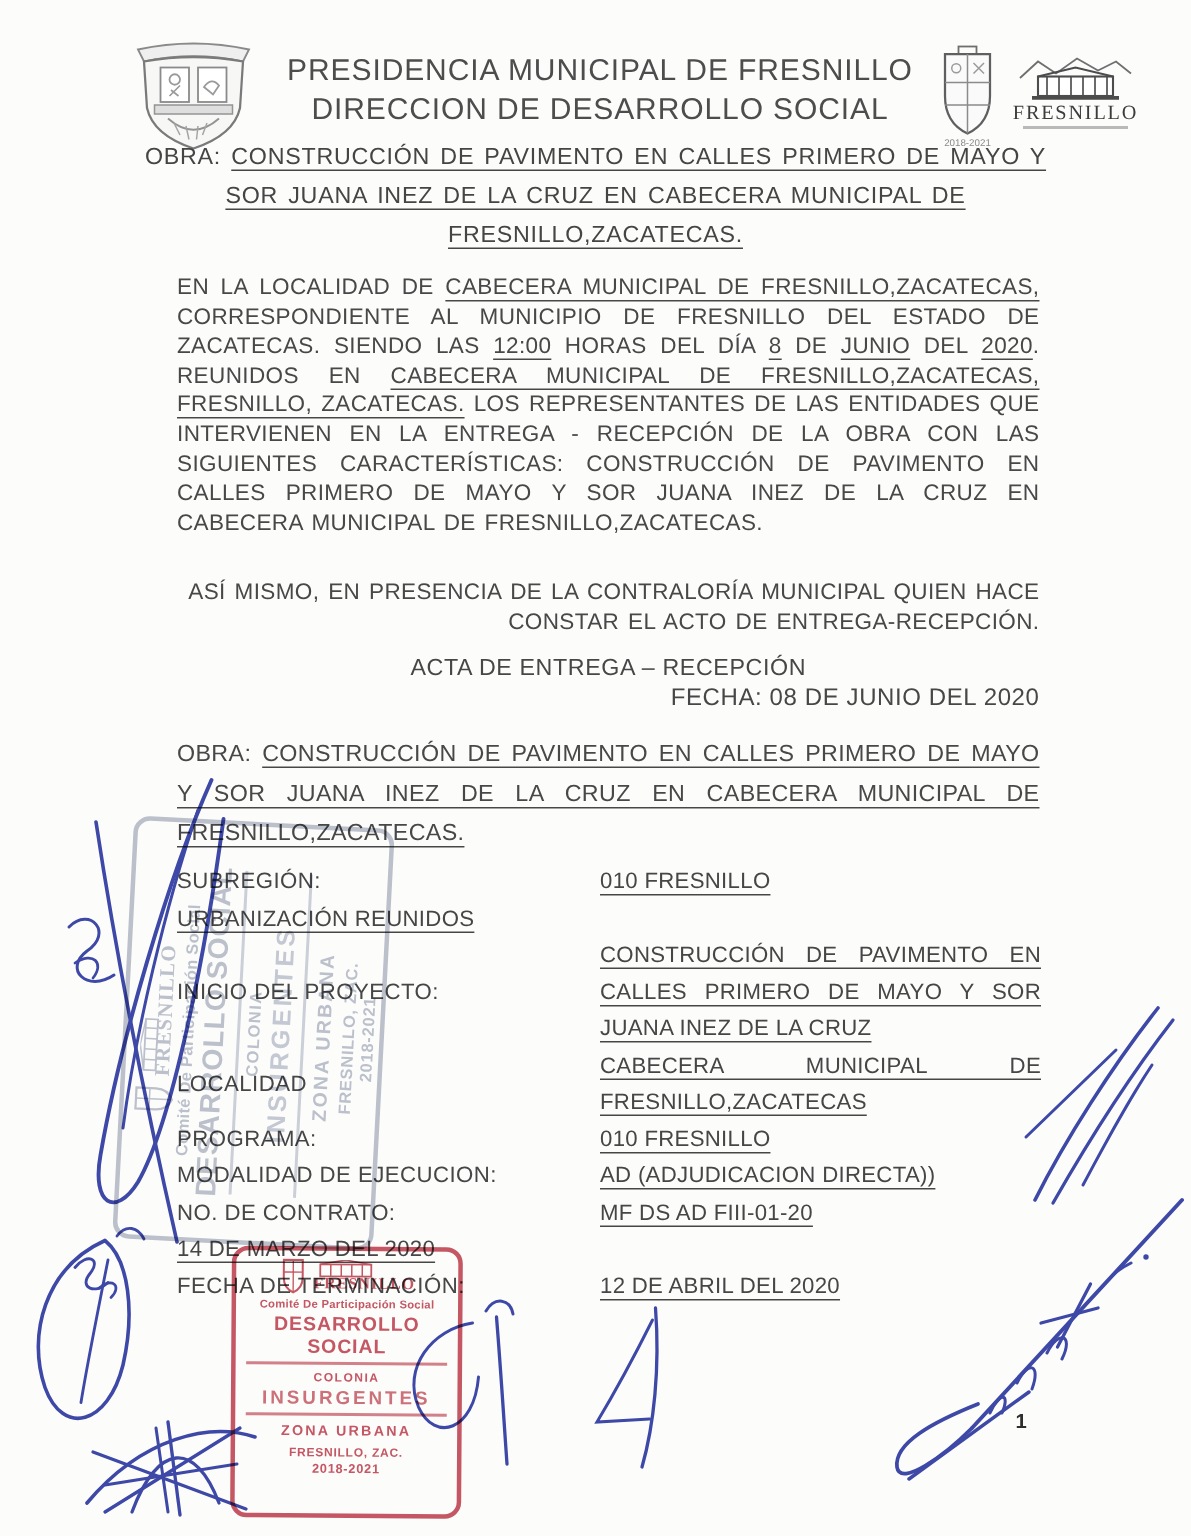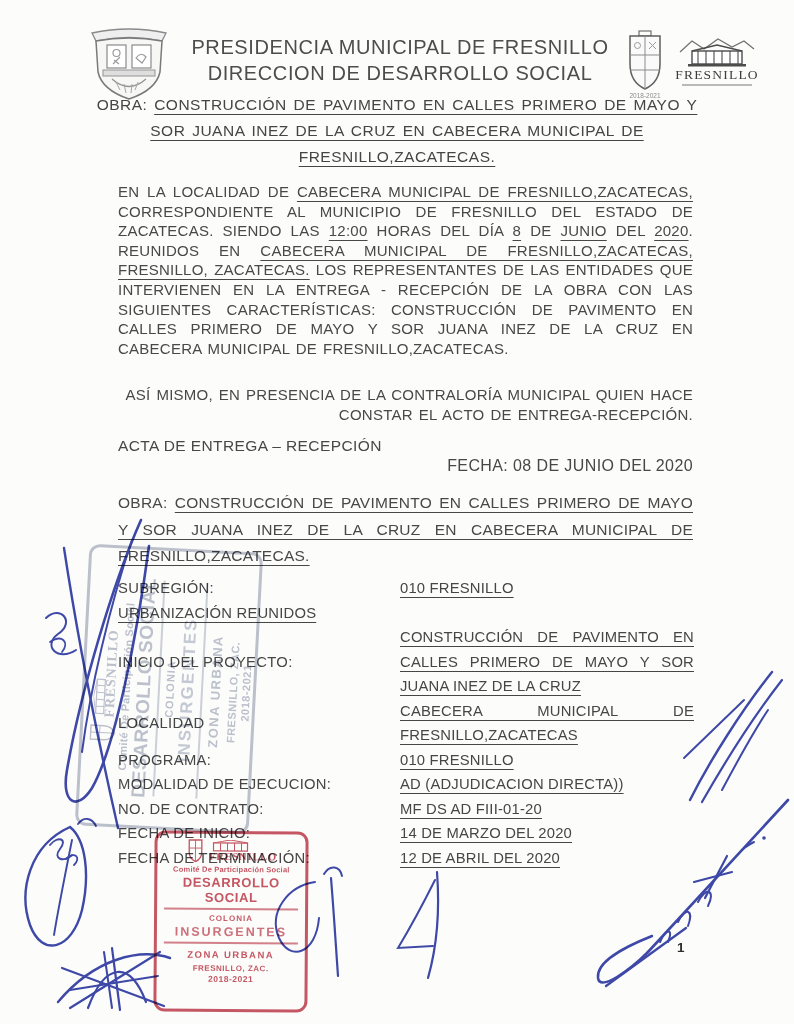"ACTA DE ENTREGA – RECEPCIÓN" #acta-title { text-align: left -> center }
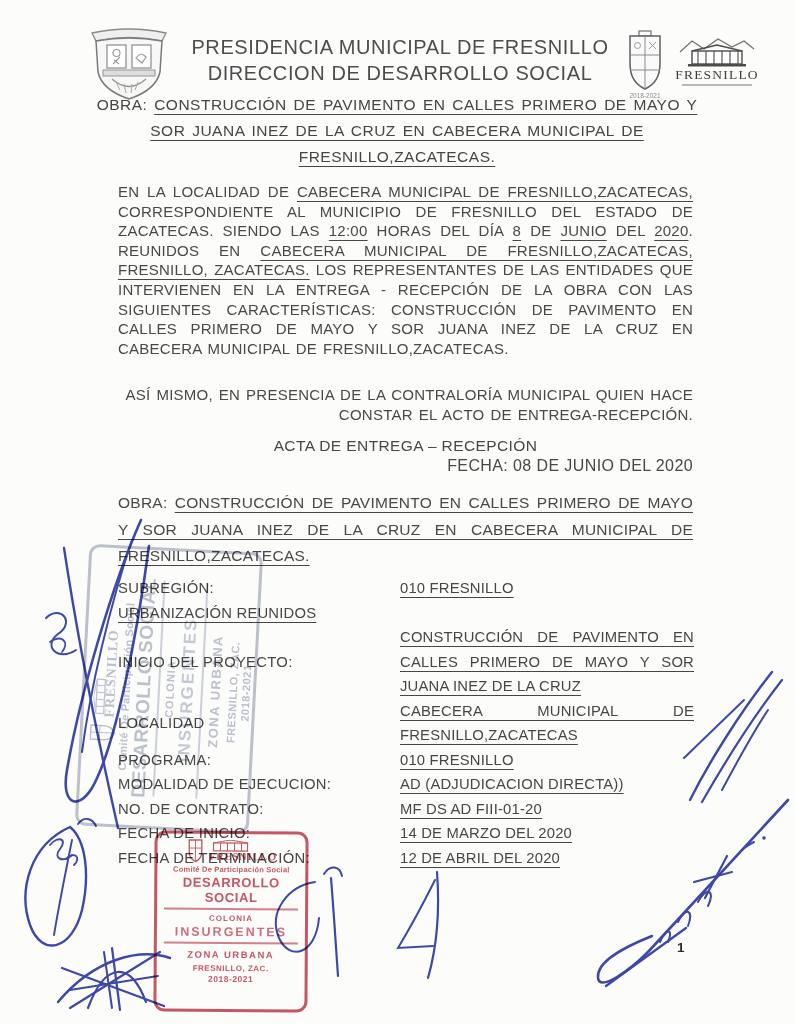"FECHA DE INICIO:" div.lbl { html: <div>FECHA DE INICIO:</div> -> none }
